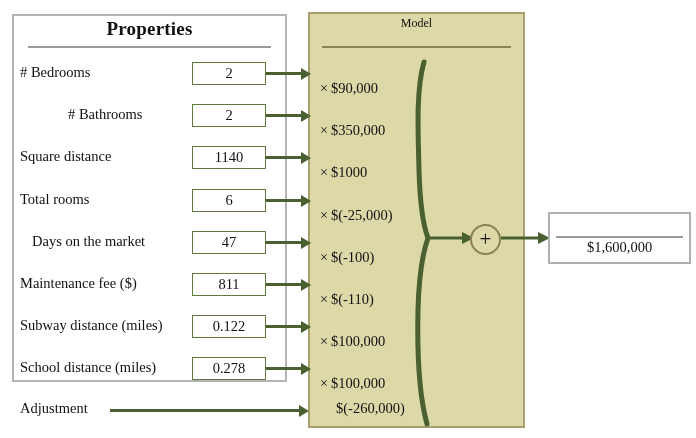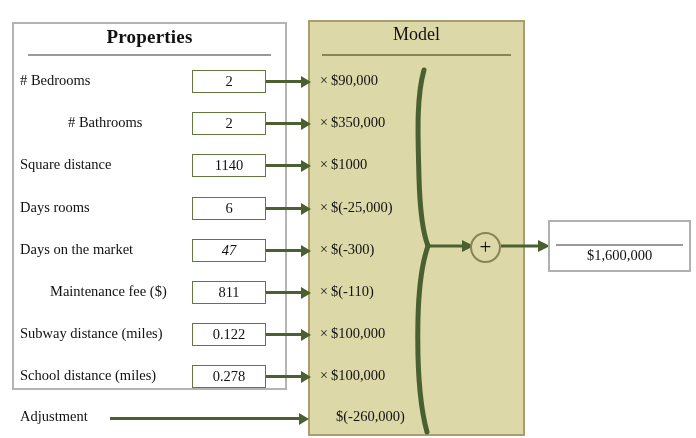"Properties" #stage { top: 8px -> 0 }
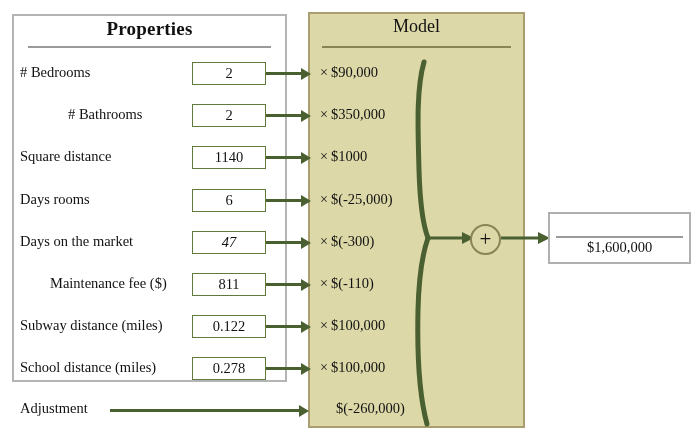"Model" #model-title { font-size: 18px -> 12px }
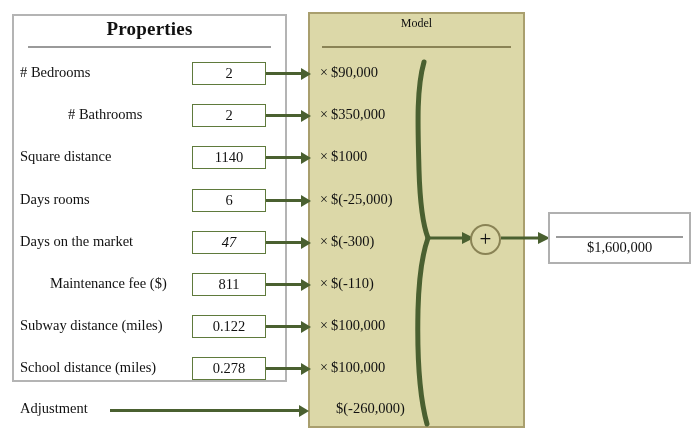"× $90,000" .model-term { margin-top: none -> 16px }
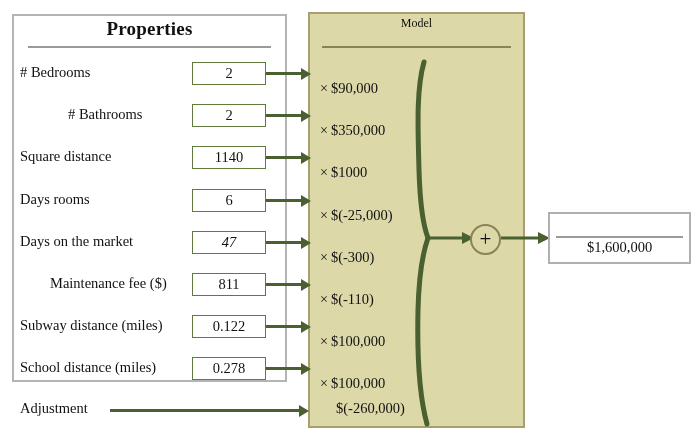"Days rooms" div.prop-label { text: Days -> Total }
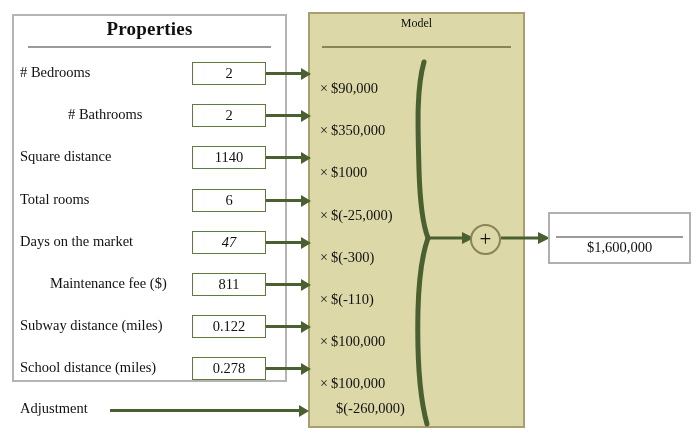"Days on the market" div.prop-label { margin-left: none -> 12px }
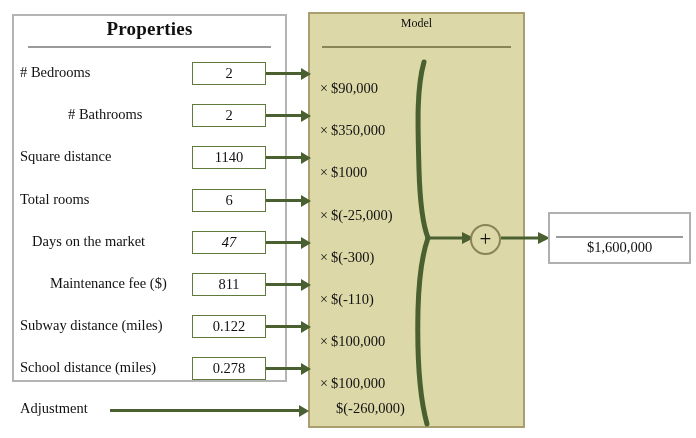"47" div.value-box { font-style: italic -> none }
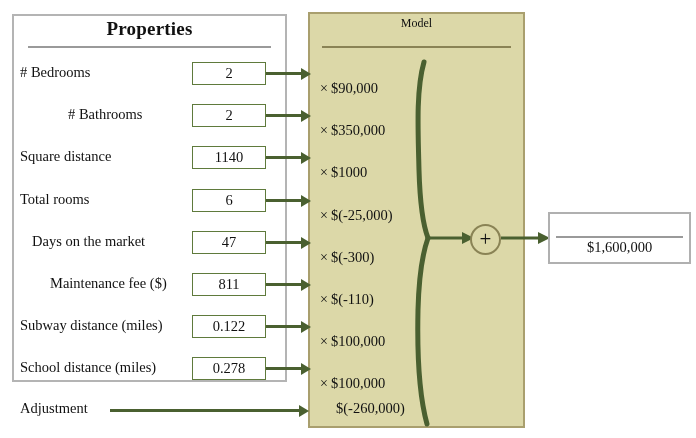"$(-300)" span { text: -300 -> -100 }
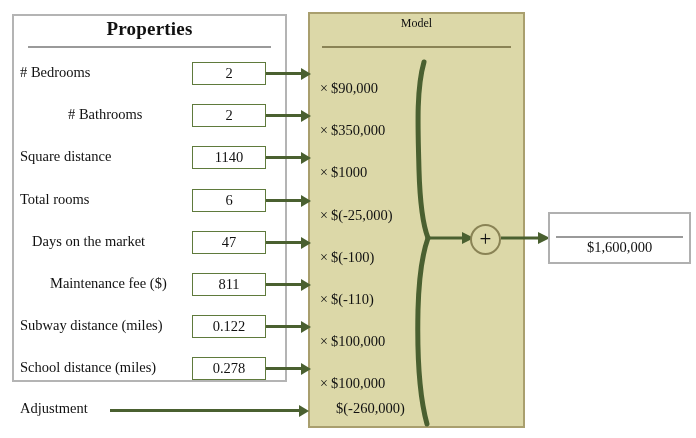"Maintenance fee ($)" div.prop-label { margin-left: 30px -> none }
